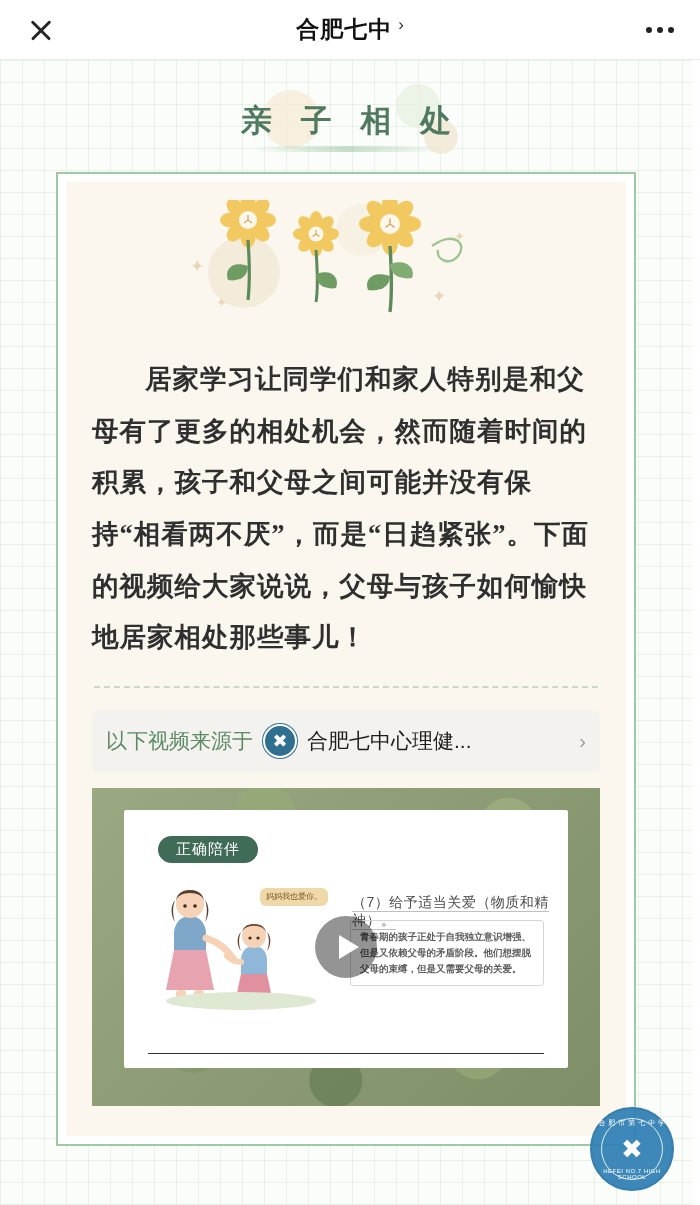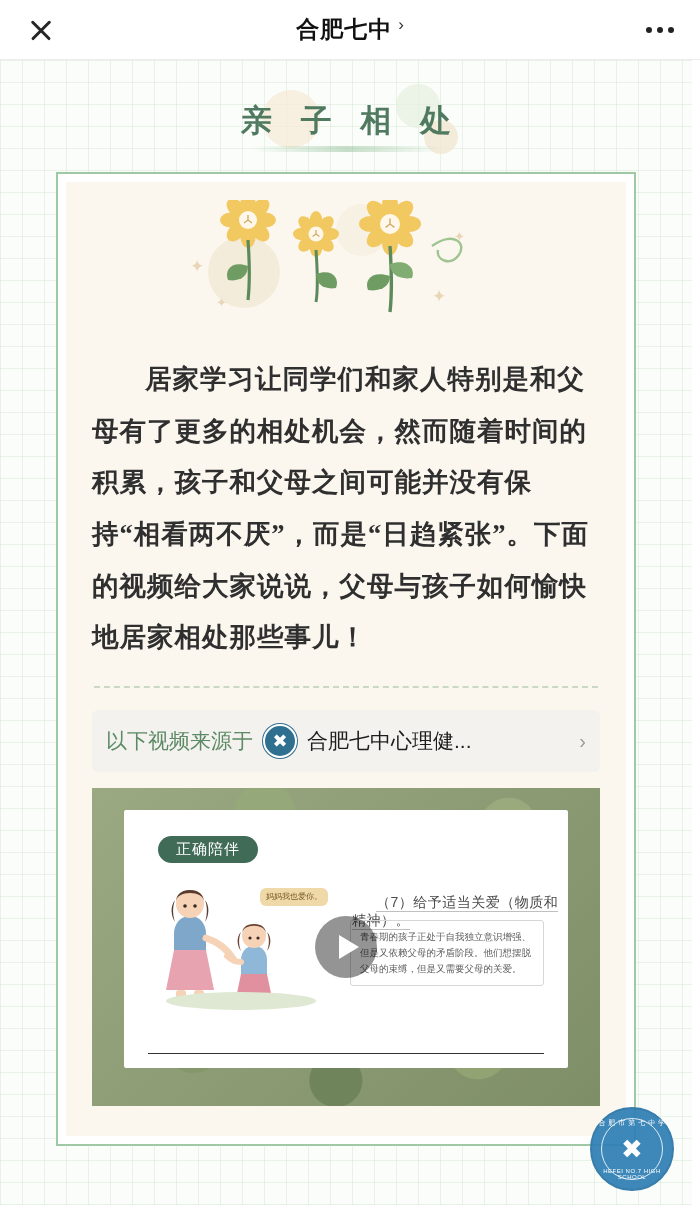"（7）给予适当关爱（物质和精神）。" .slide-title .u { margin-left: 24px -> none }
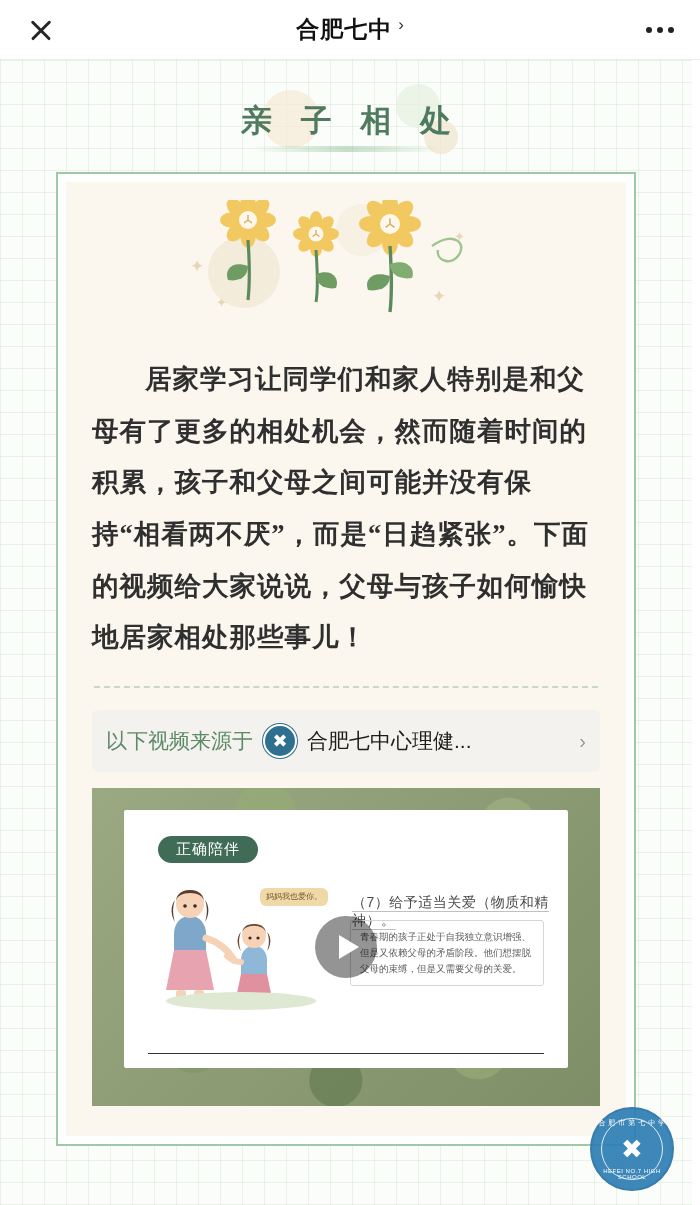"青春期的孩子正处于自我独立意识增强、但是又依赖父母的矛盾阶段。他们想摆脱父母的束" .slide-box p { font-weight: none -> bold }
